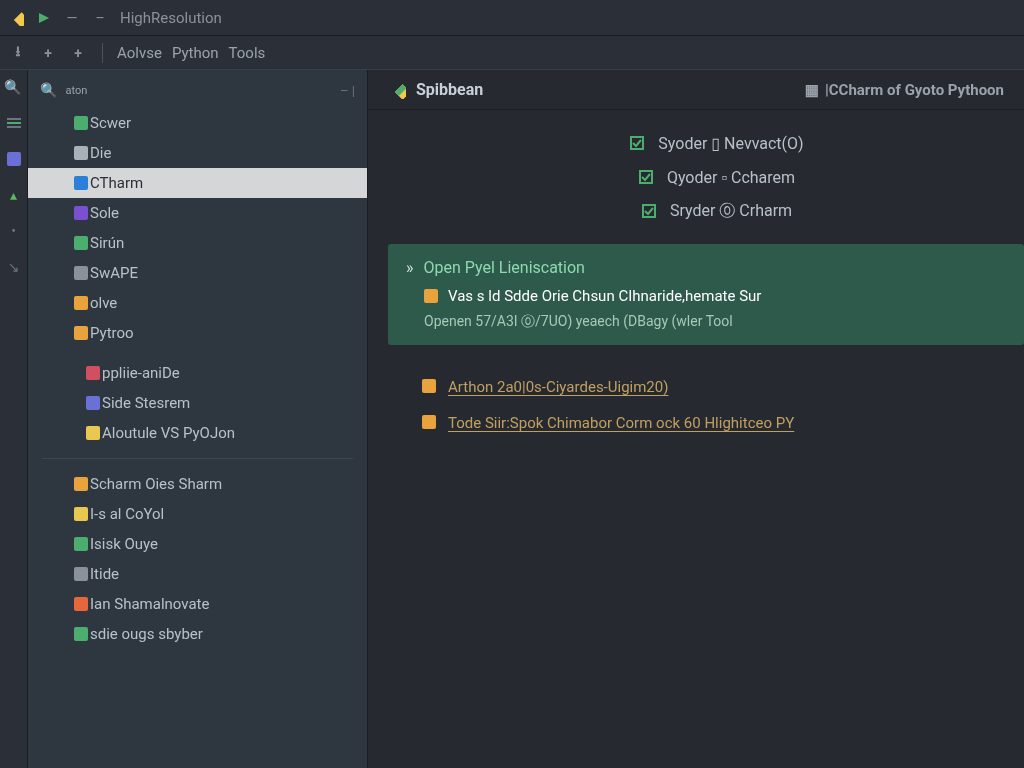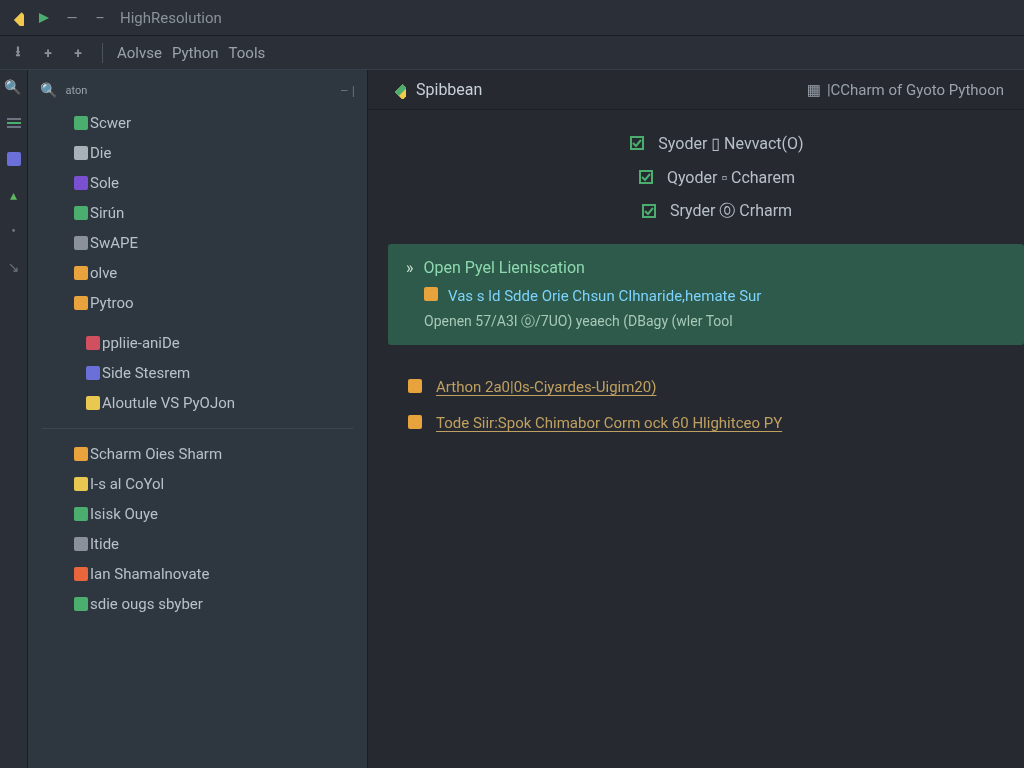"Spibbean" .chead { font-weight: none -> bold }
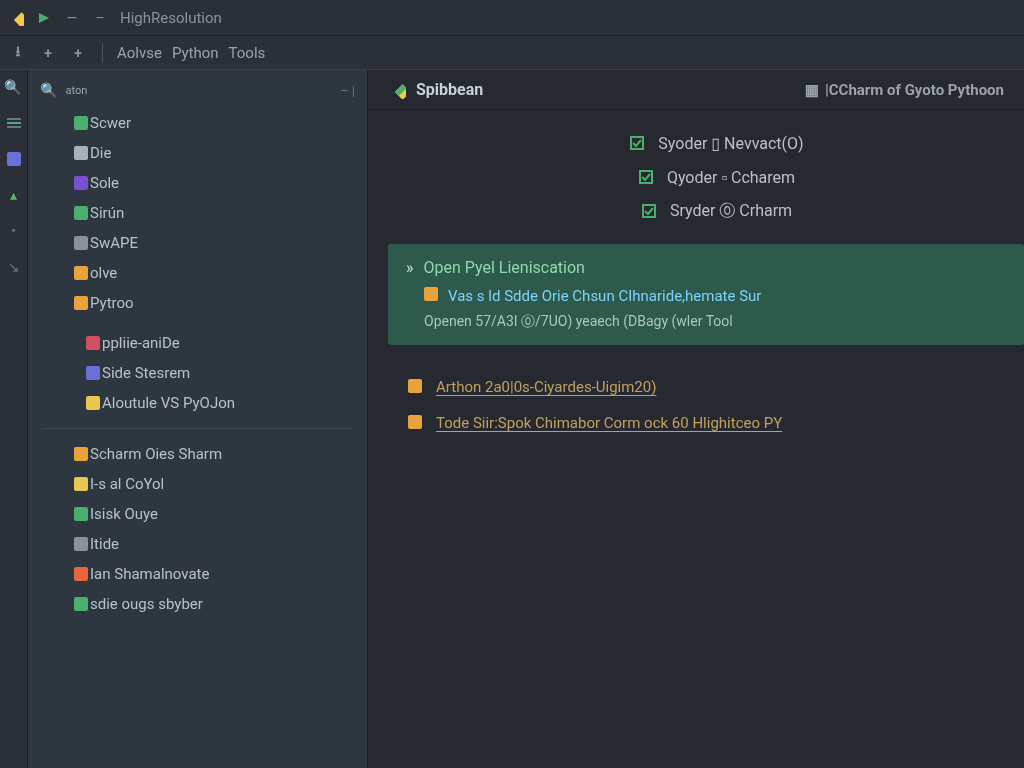"CTharm" div.tree-item { html: none -> <div> <span> <span></span> </span> <span>CTharm</span> </div> }
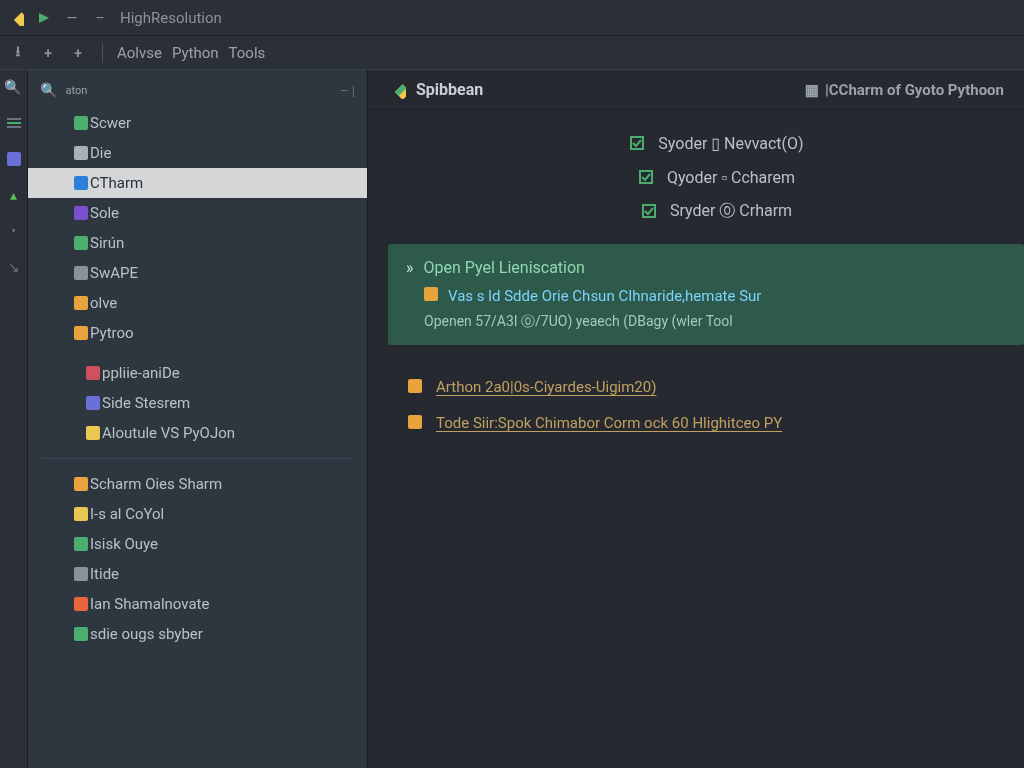"Vas s ld Sdde Orie" .panel .prow { align-items: flex-start -> center; color: #7dd3fc -> #ffffff }
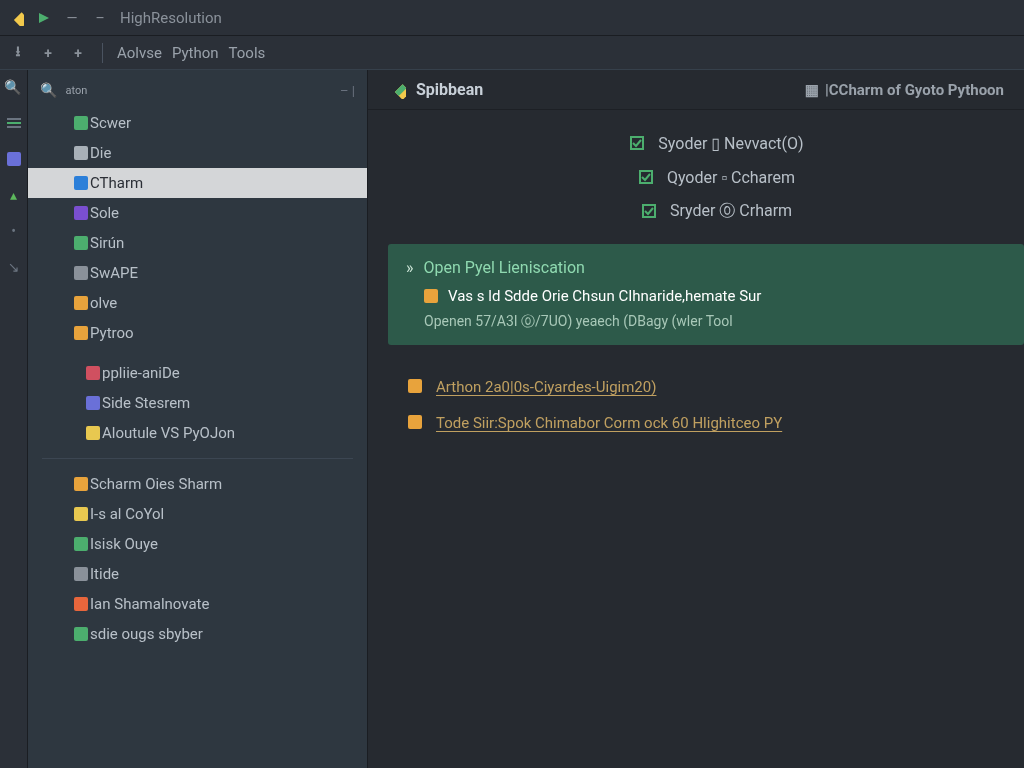"Arthon 2a0|0s-Ciyardes-Uigim20)" .links { padding: 24px 0 0 40px -> 24px 0 0 52px; text-align: none -> right }
